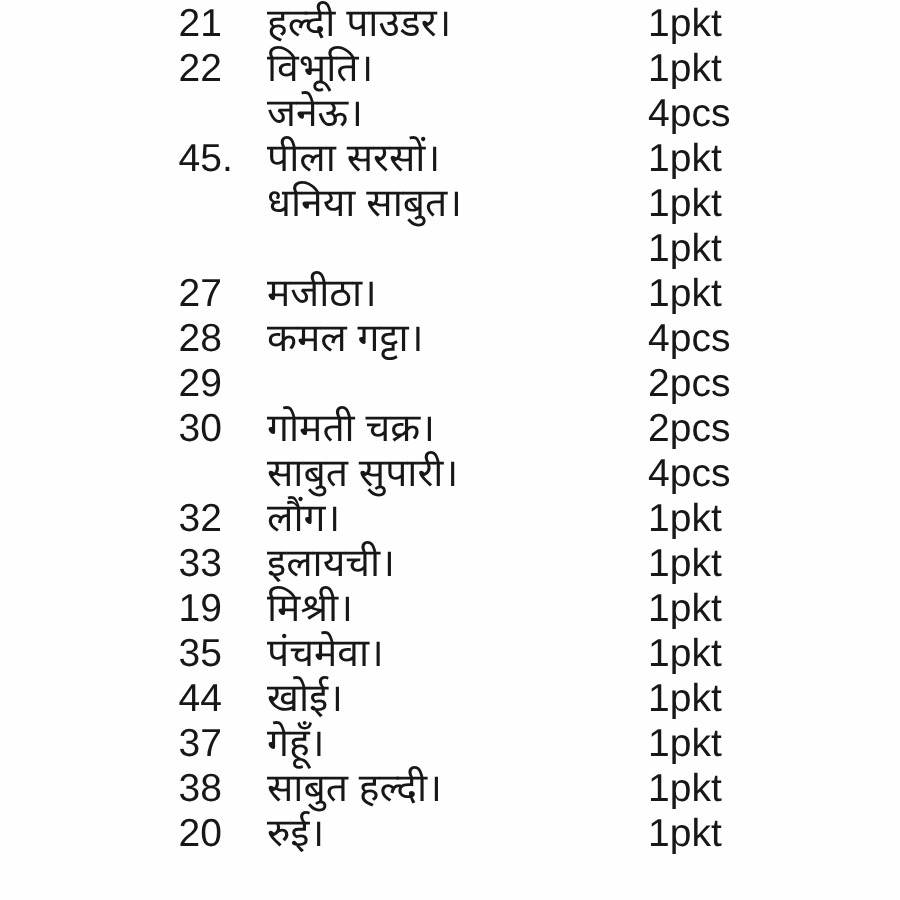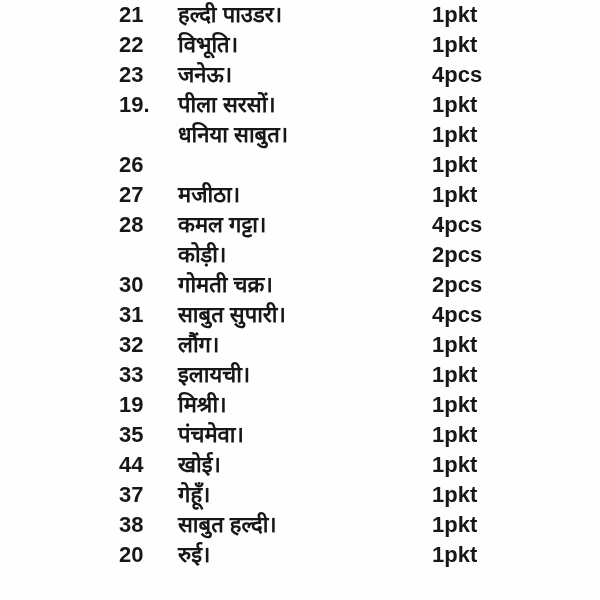"21" .cell { font-size: 22px -> 26px; font-weight: bold -> none }
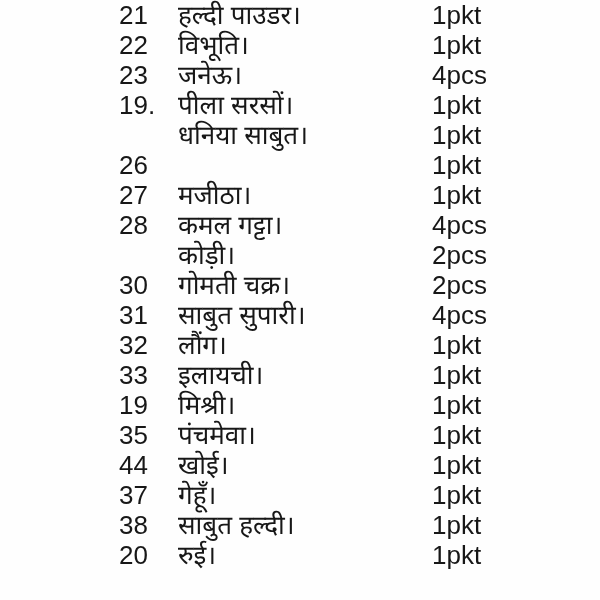"23" span.cell { html: <span>23</span> -> none }
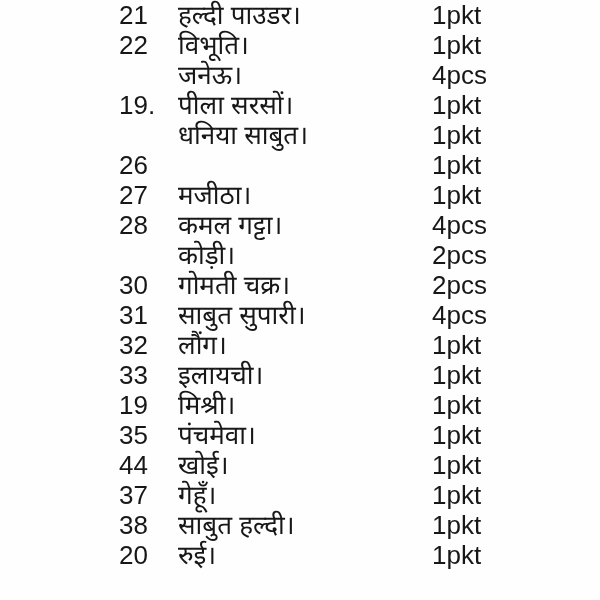"19." span.cell { text: 19 -> 45 }
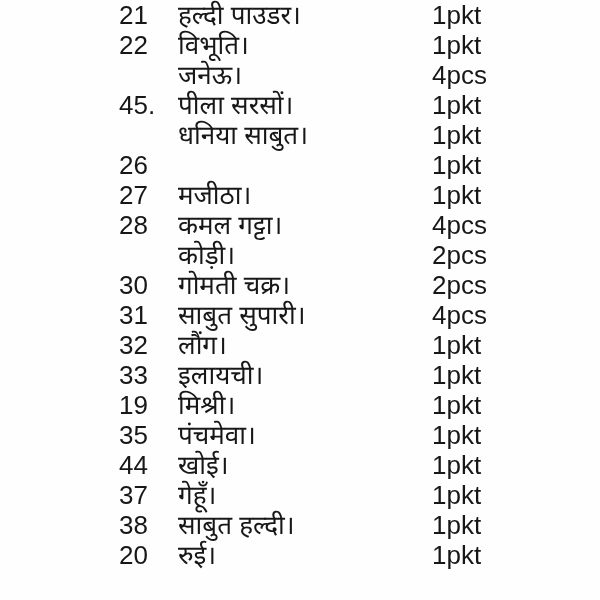"26" span.cell { html: <span>26</span> -> none }
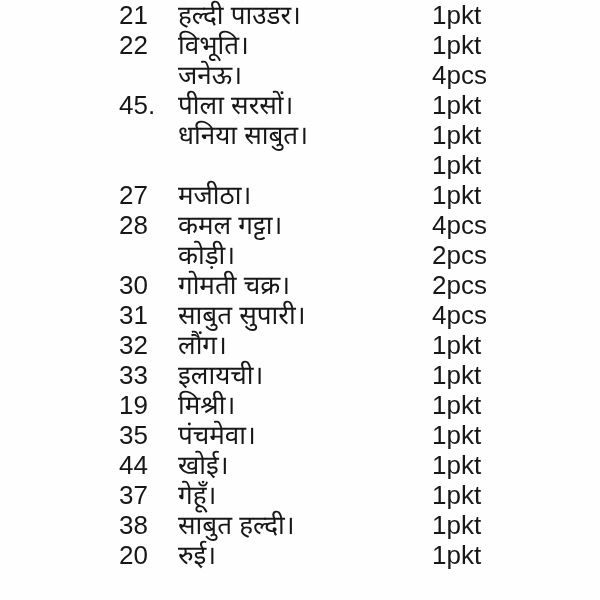"29" span.cell { html: none -> <span>29</span> }
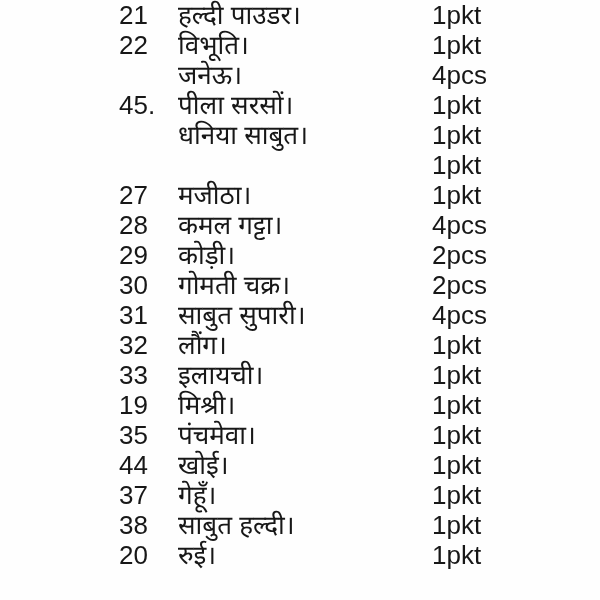"कोड़ी।" span.cell { html: <span>कोड़ी।</span> -> none }
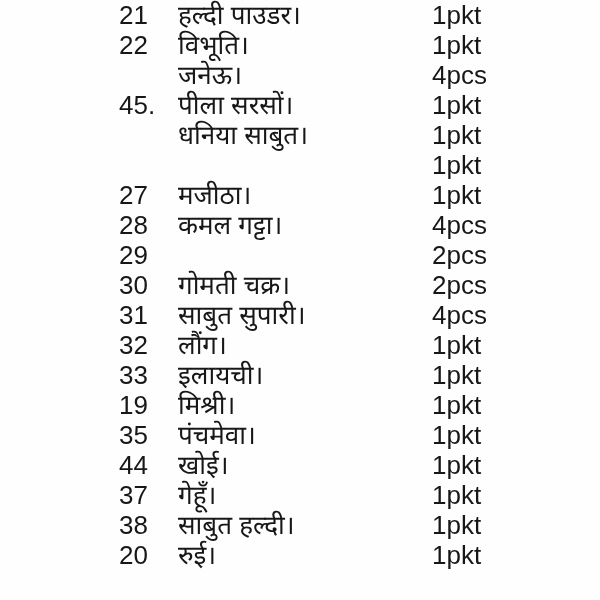"31" span.cell { html: <span>31</span> -> none }
